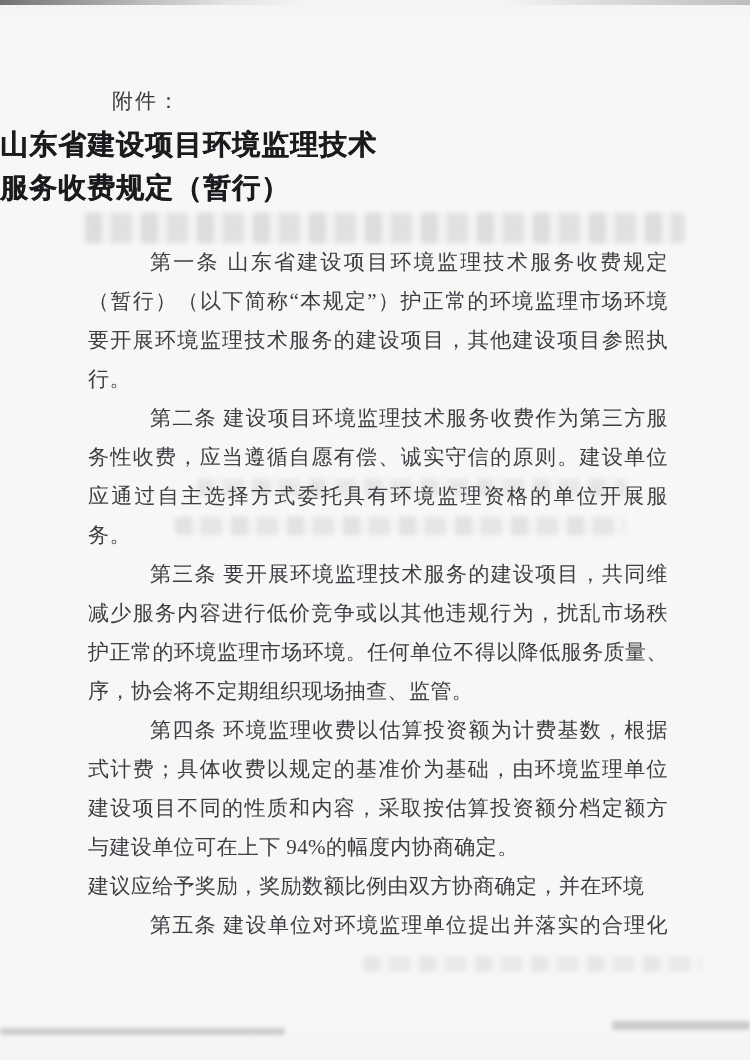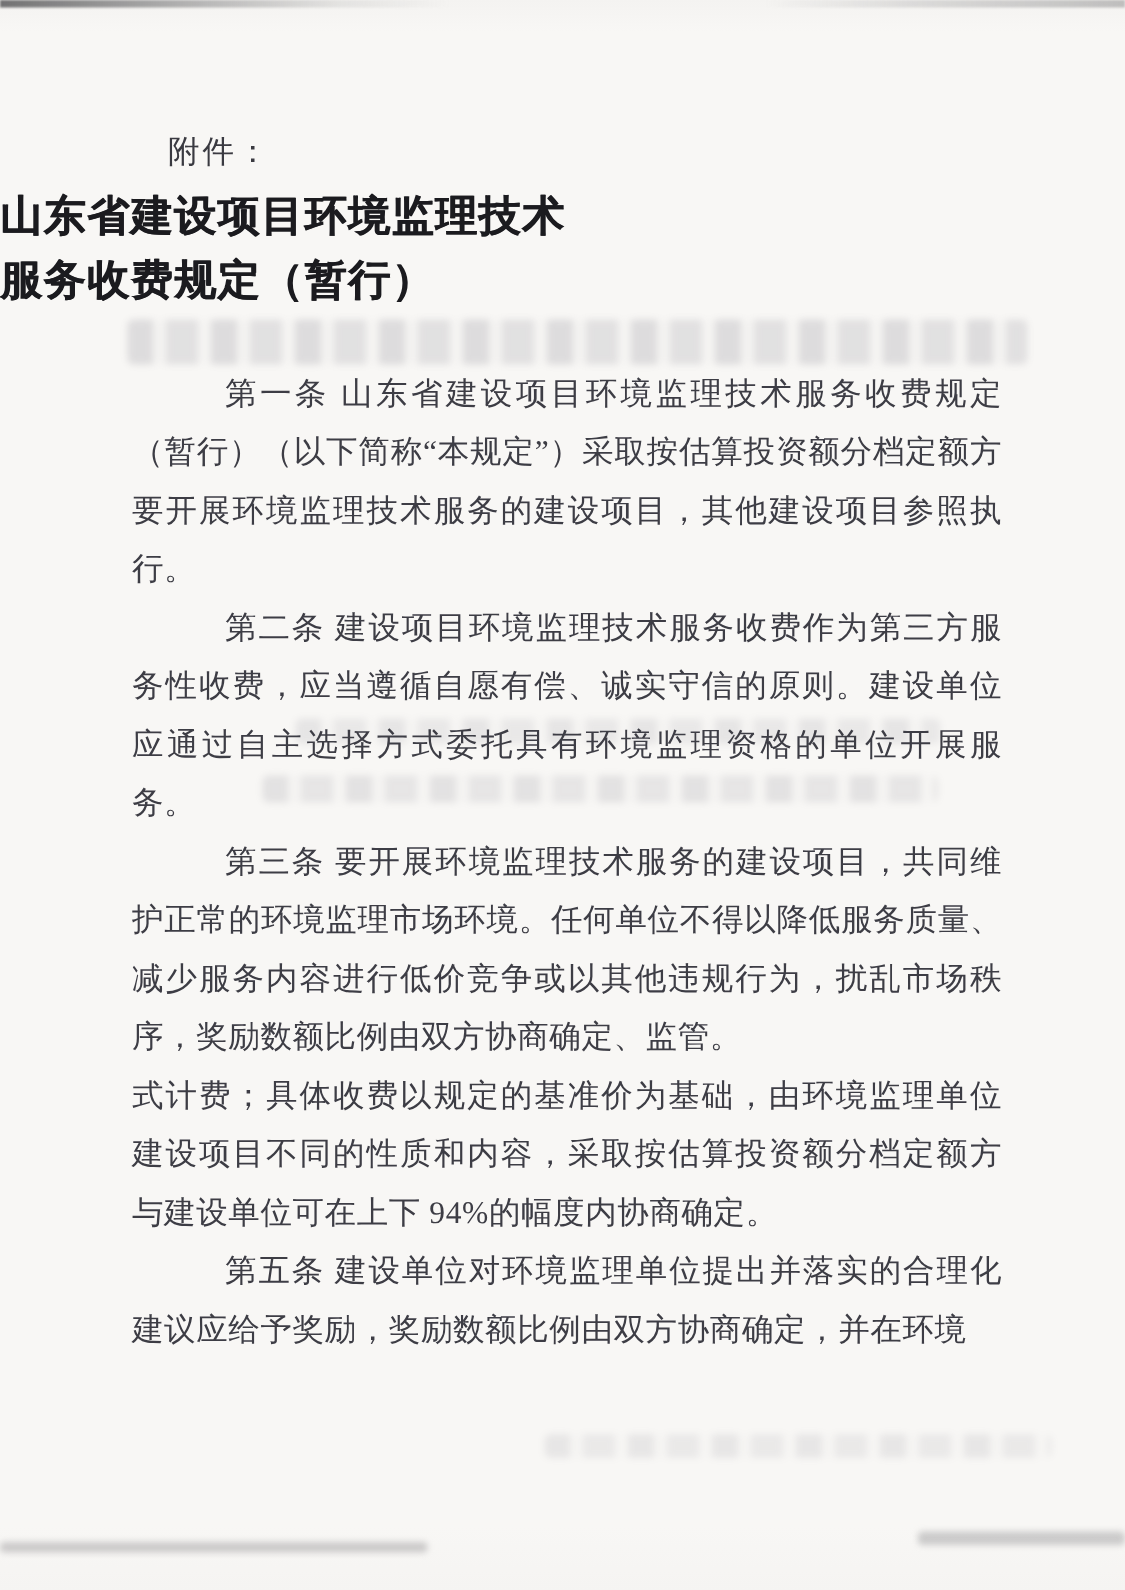"（暂行）（以下简称“本规定”）采取按估算投资额分档定额方" div.ln { text: 采取按估算投资额分档定额方 -> 护正常的环境监理市场环境 }
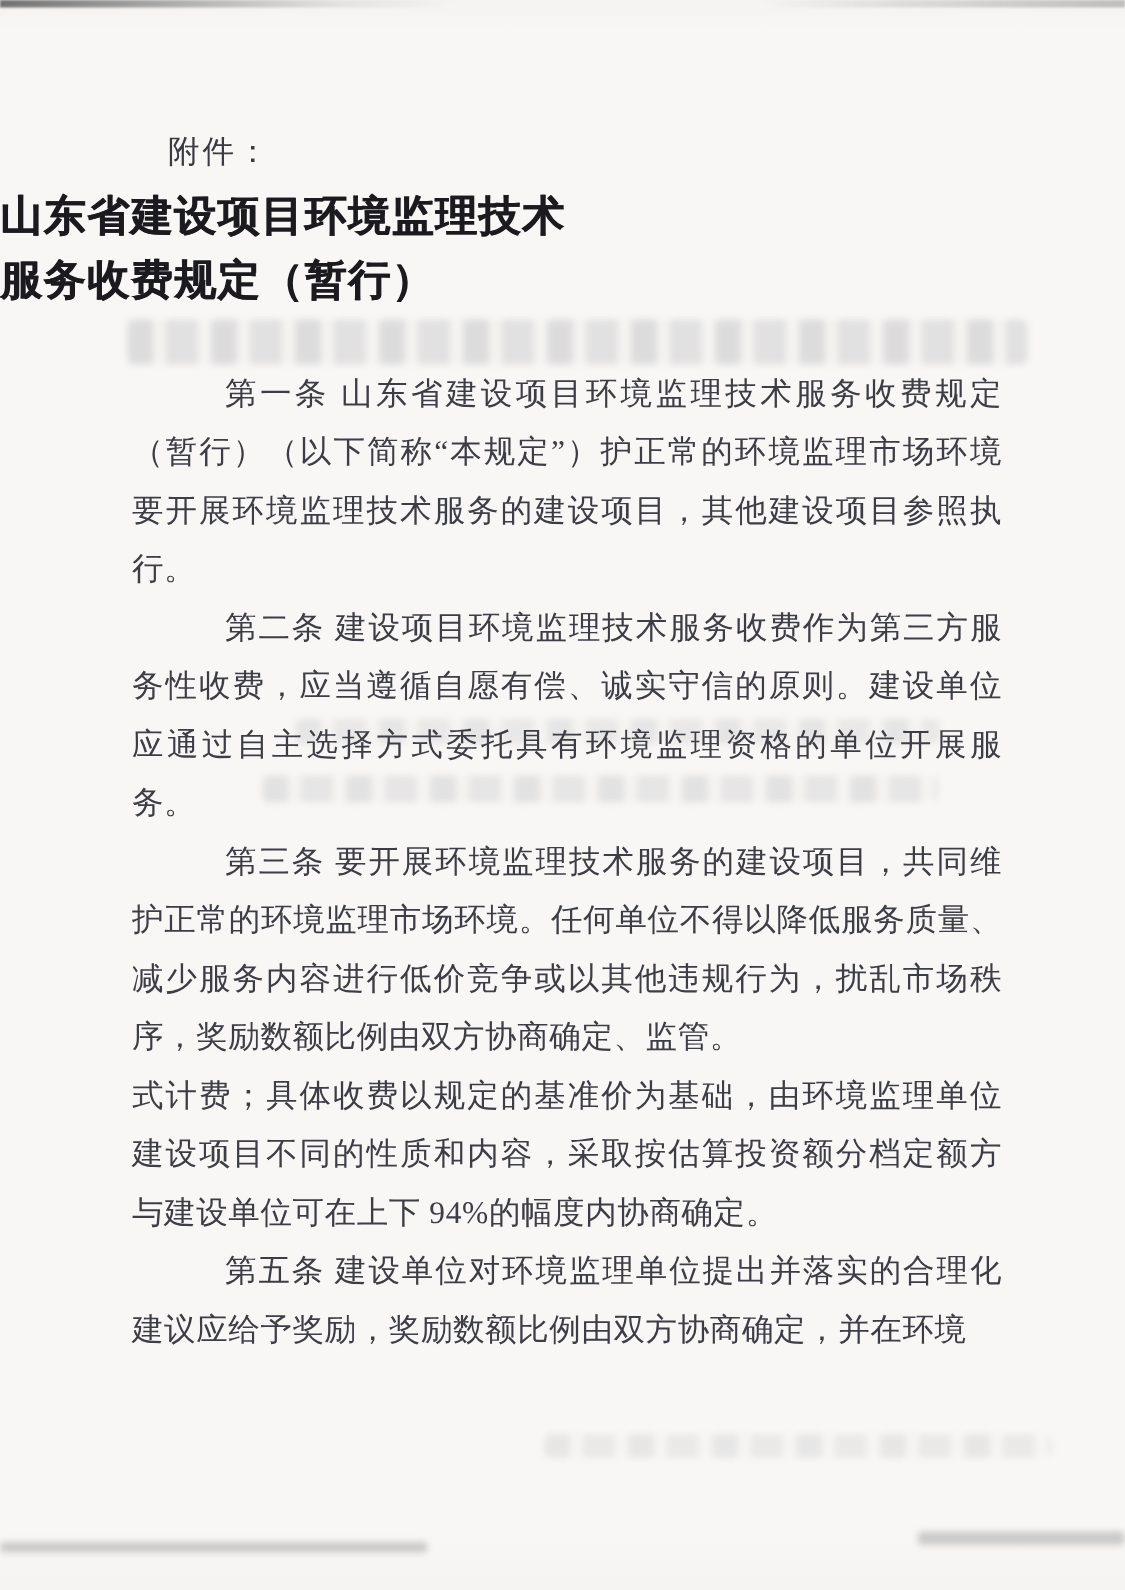"护正常的环境监理市场环境。任何单位不得以降低服务质量、" div.ln { order: before "减少服务内容进行低价竞争或以其他违规行为，扰乱市场秩" -> after "减少服务内容进行低价竞争或以其他违规行为，扰乱市场秩" }
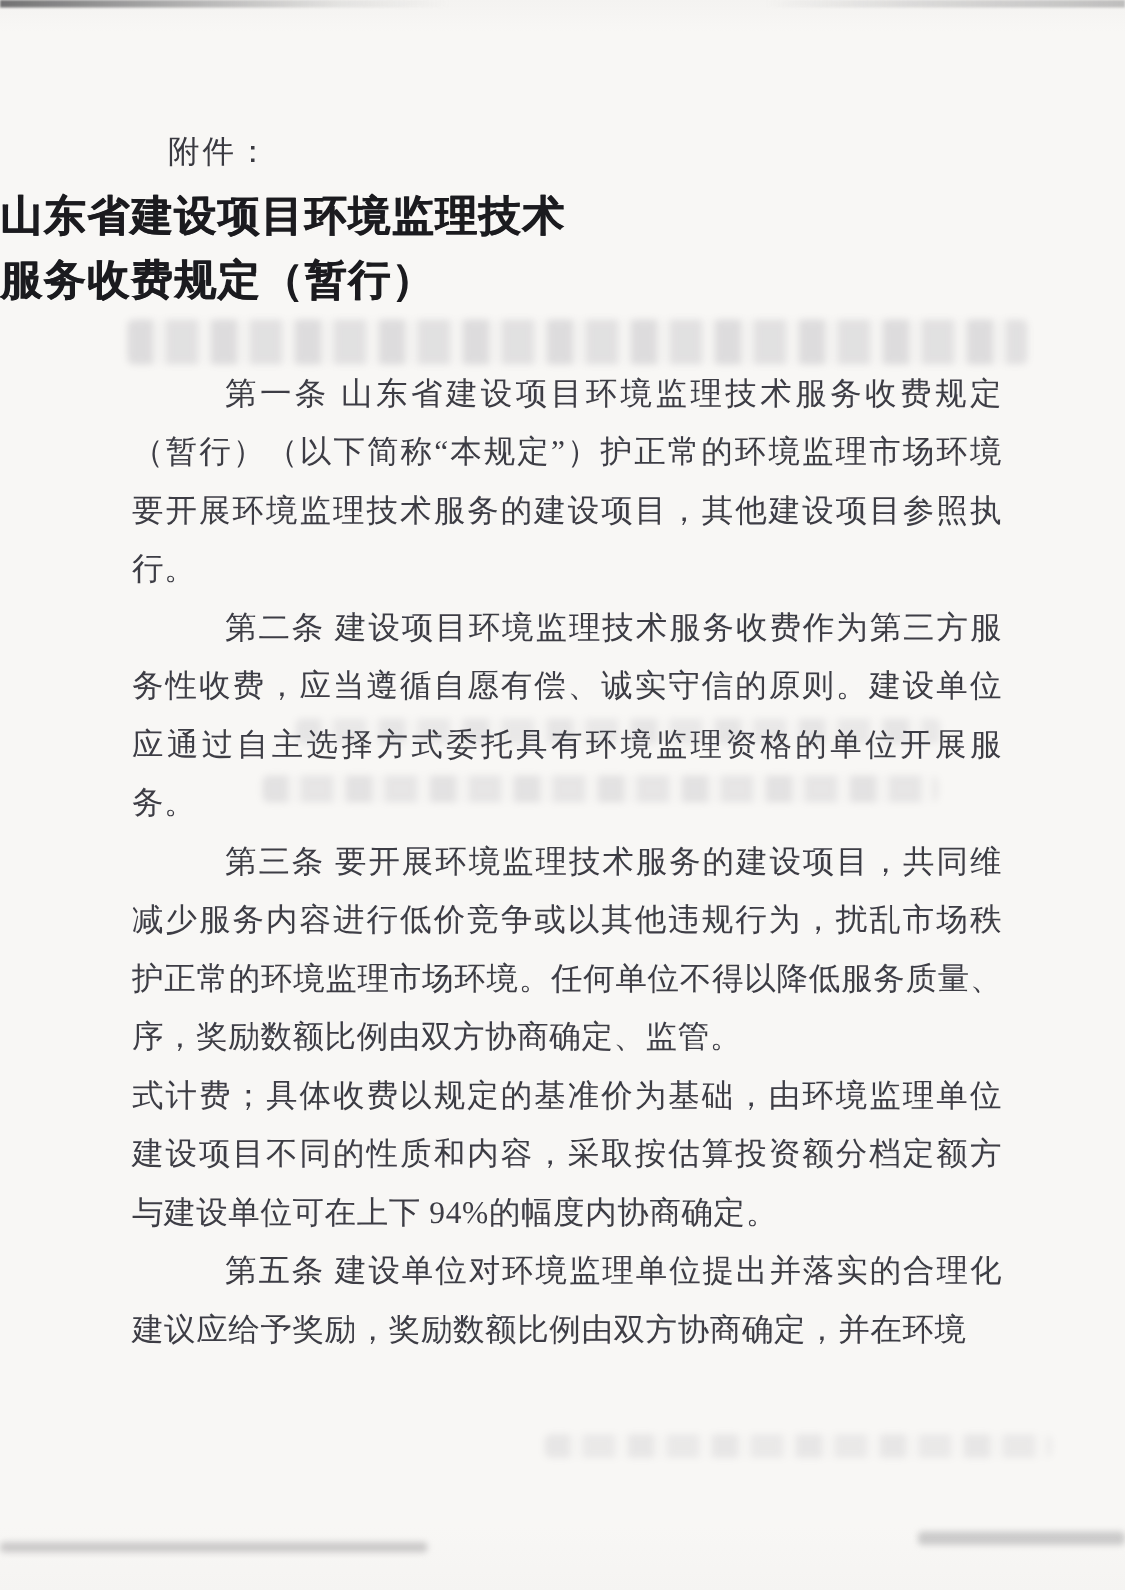"序，奖励数额比例由双方协商确定、监管。" div.ln { text: 奖励数额比例由双方协商确定 -> 协会将不定期组织现场抽查 }
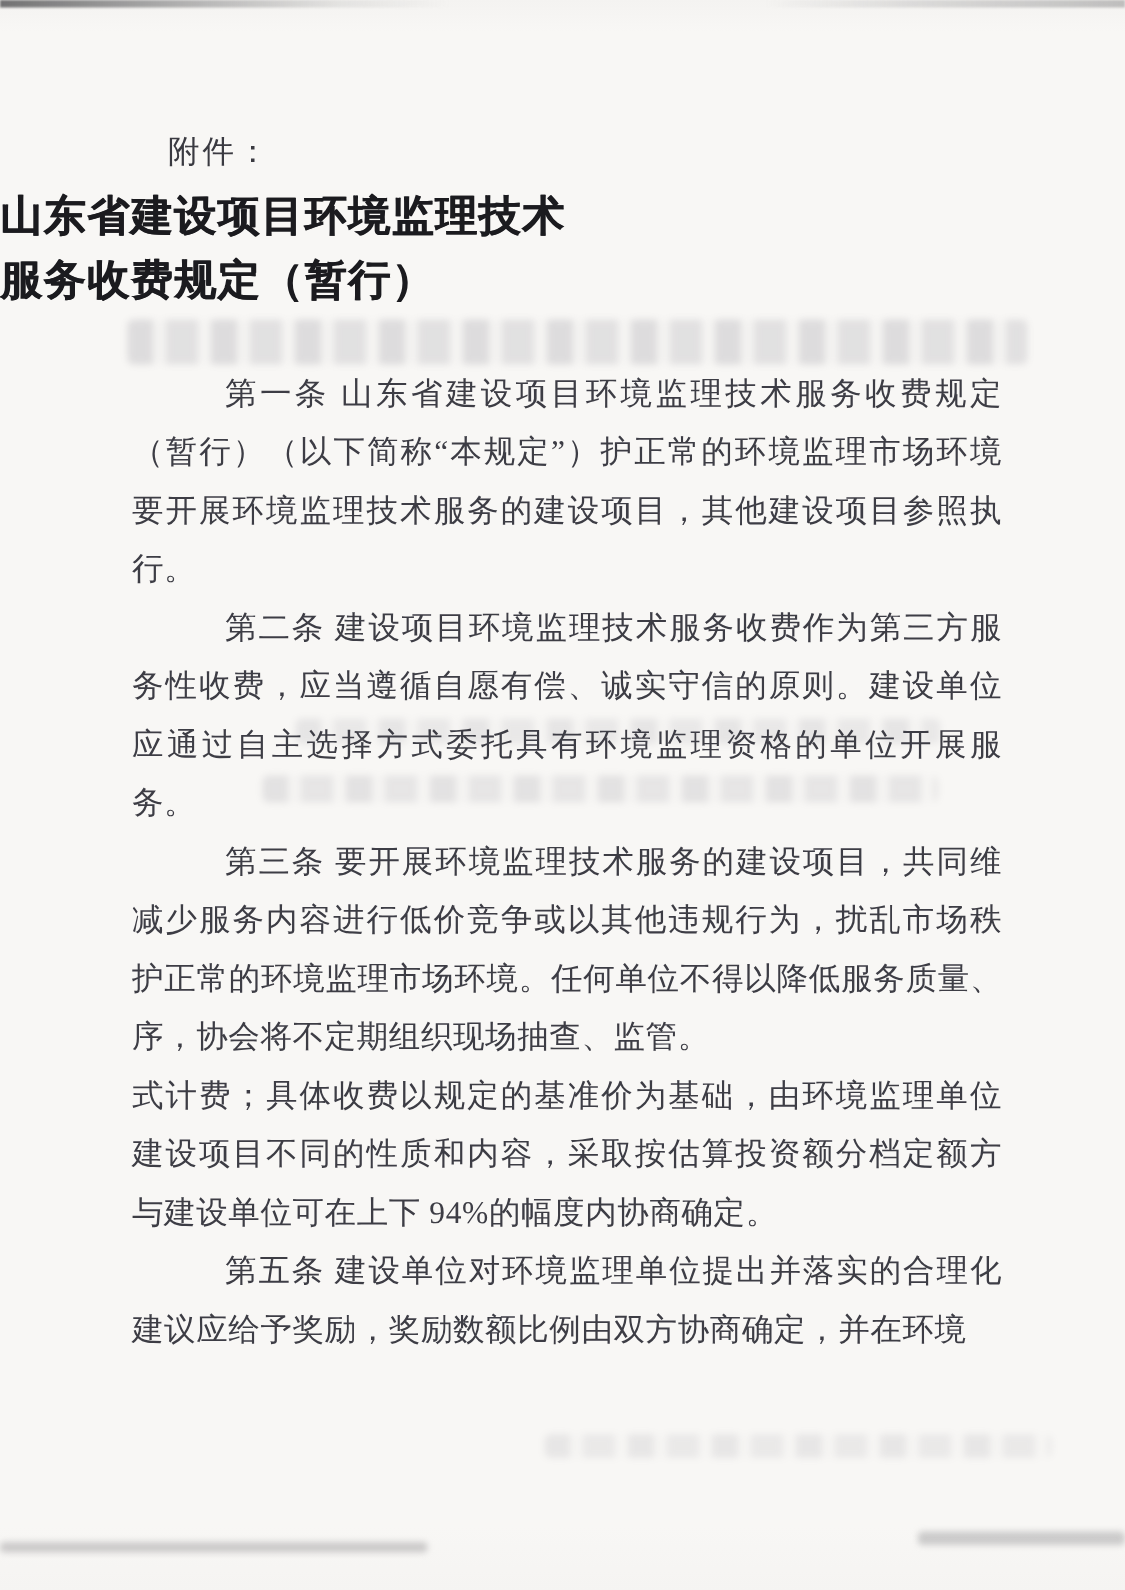"第四条 环境监理收费以估算投资额为计费基数，根据" div.ln { html: none -> <div>第四条 环境监理收费以估算投资额为计费基数，根据</div> }
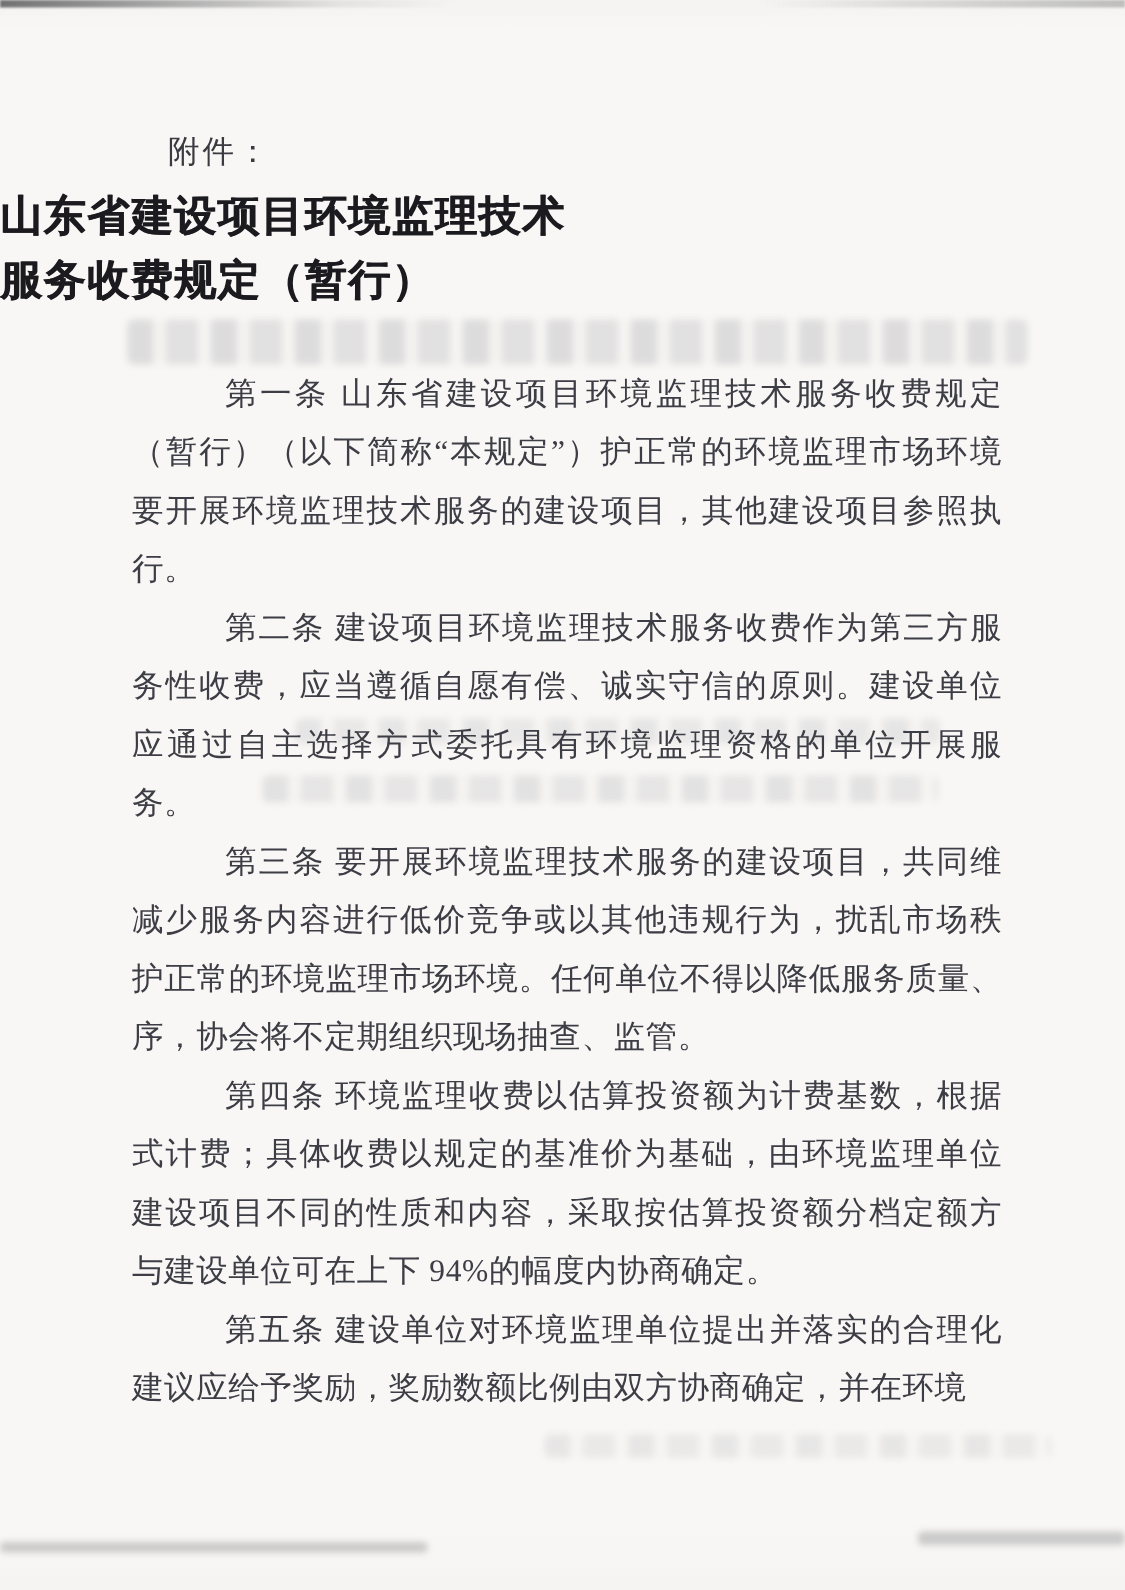"第五条 建设单位对环境监理单位提出并落实的合理化" div.ln { order: before "建议应给予奖励，奖励数额比例由双方协商确定，并在环境" -> after "建议应给予奖励，奖励数额比例由双方协商确定，并在环境" }
